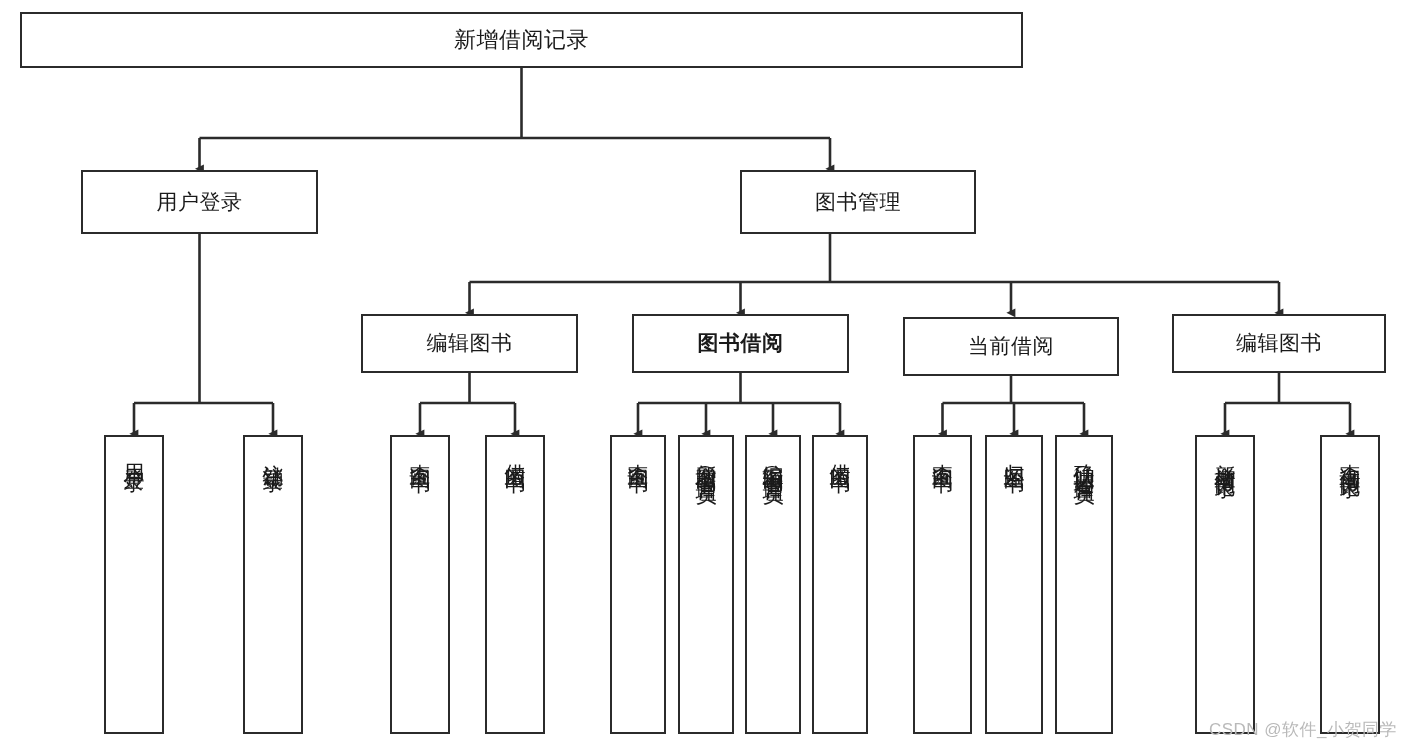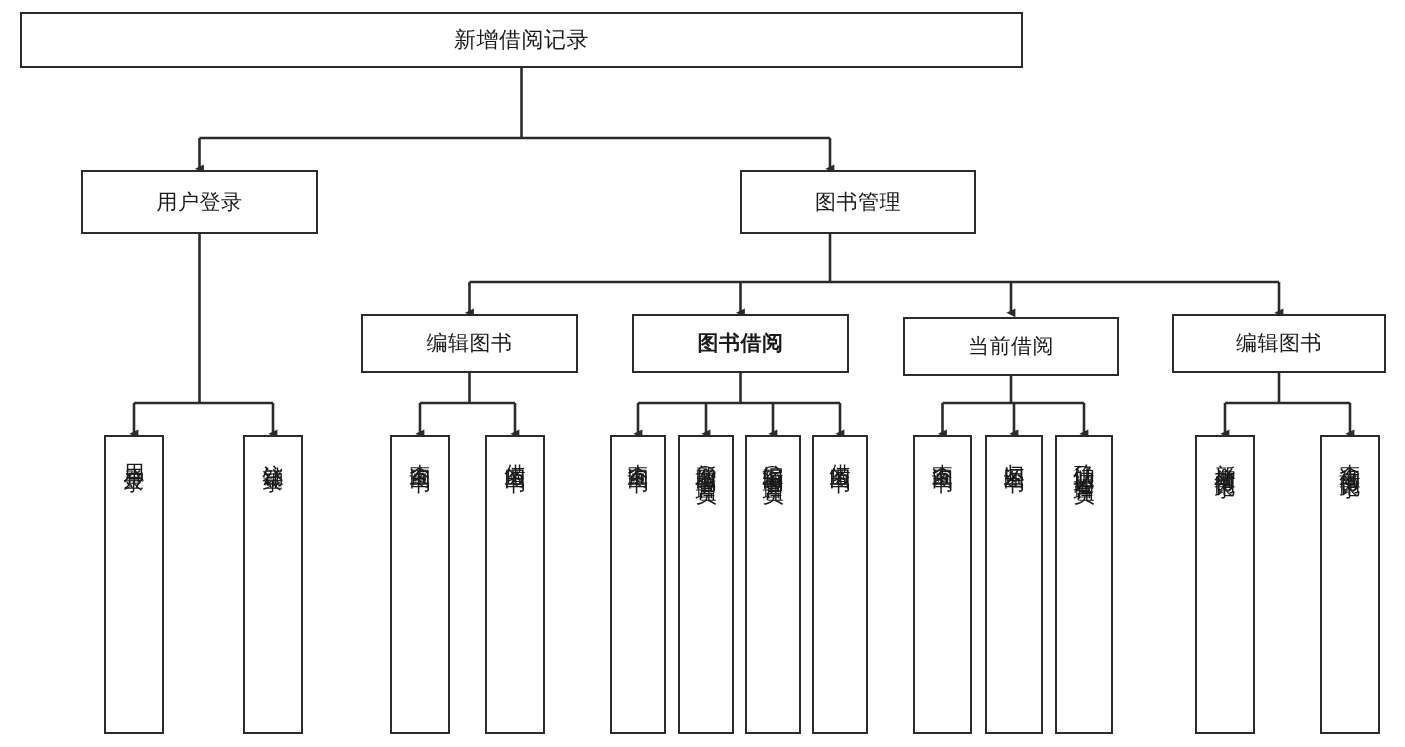"CSDN @软件_小贺同学" div.watermark { html: none -> <div>CSDN @软件_小贺同学</div> }
